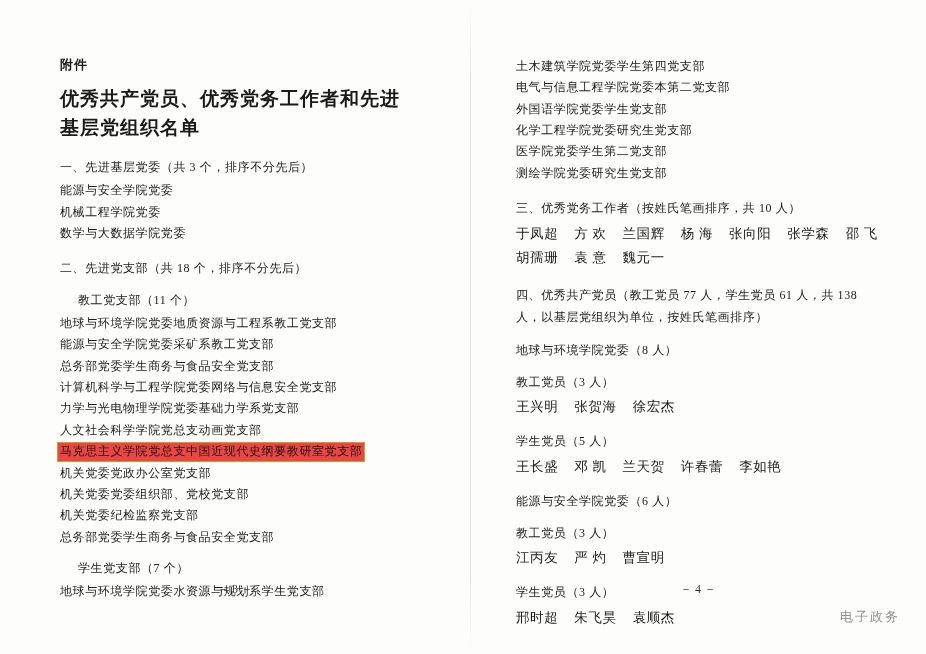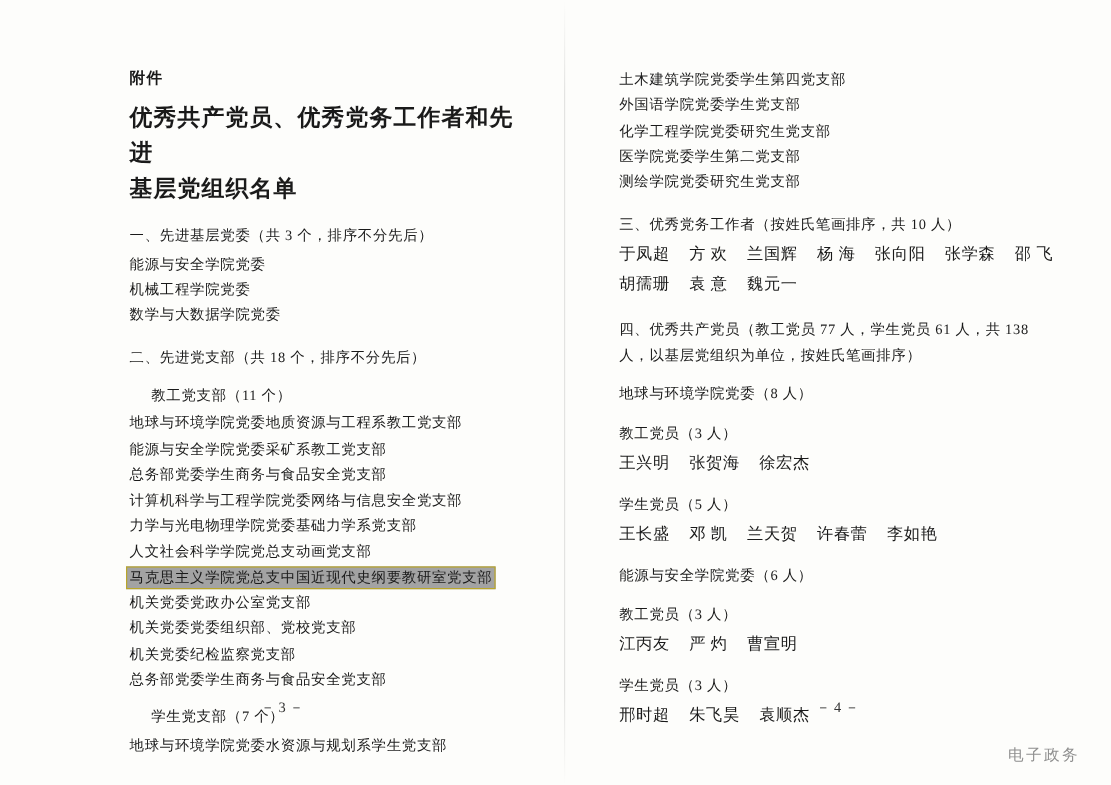"附件" .spread { padding-left: 48px -> none }
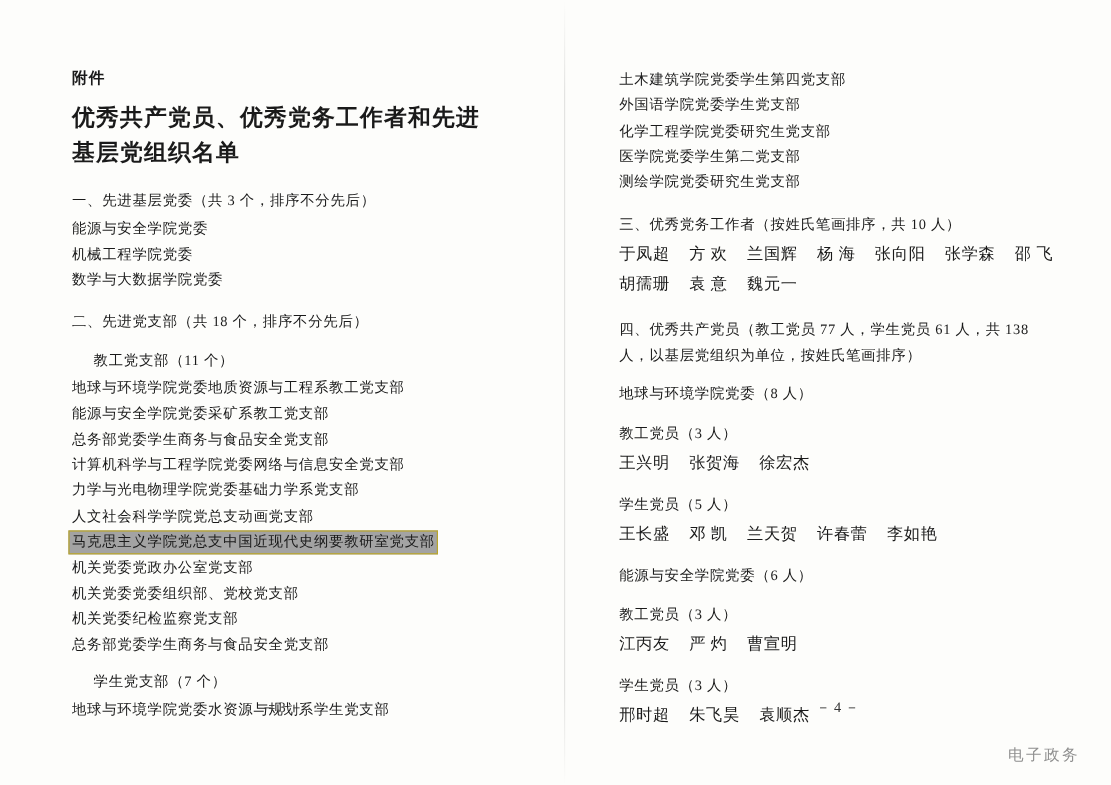"电气与信息工程学院党委本第二党支部" div.line { html: none -> <div>电气与信息工程学院党委本第二党支部</div> }
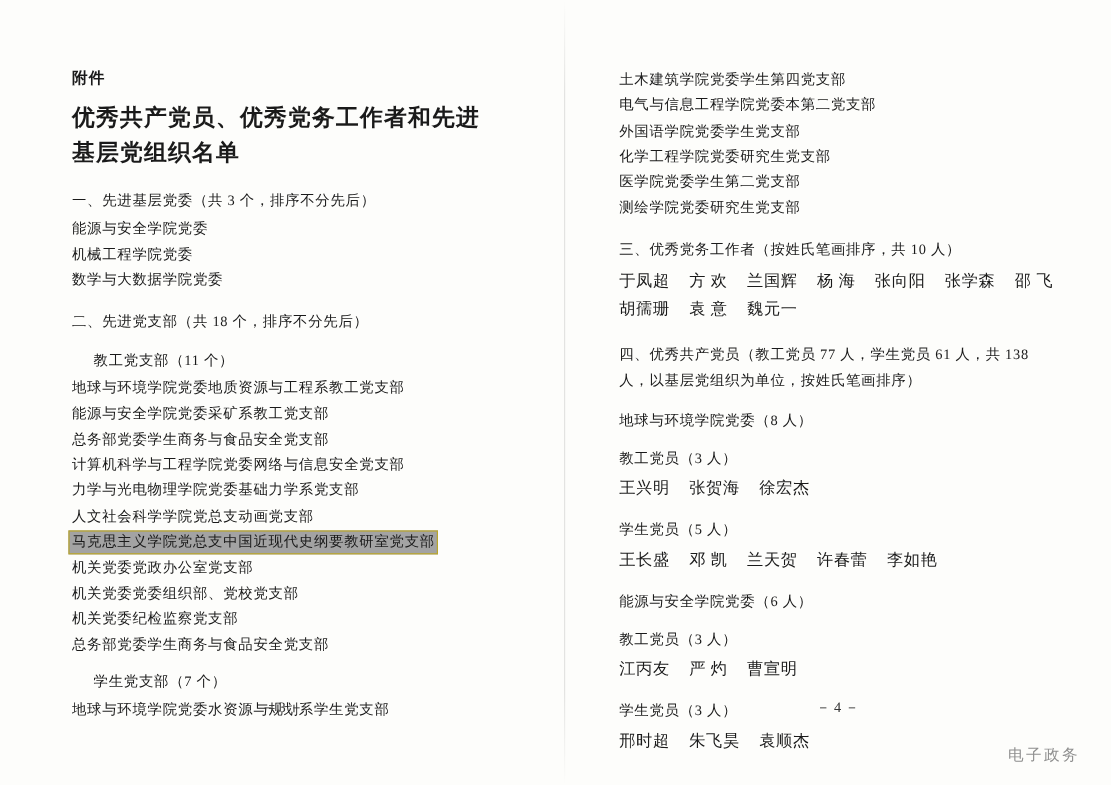"马克思主义学院党总支中国近现代史纲要教研室党支部" .highlight { background: #a3a3a3 -> #ef4444 }
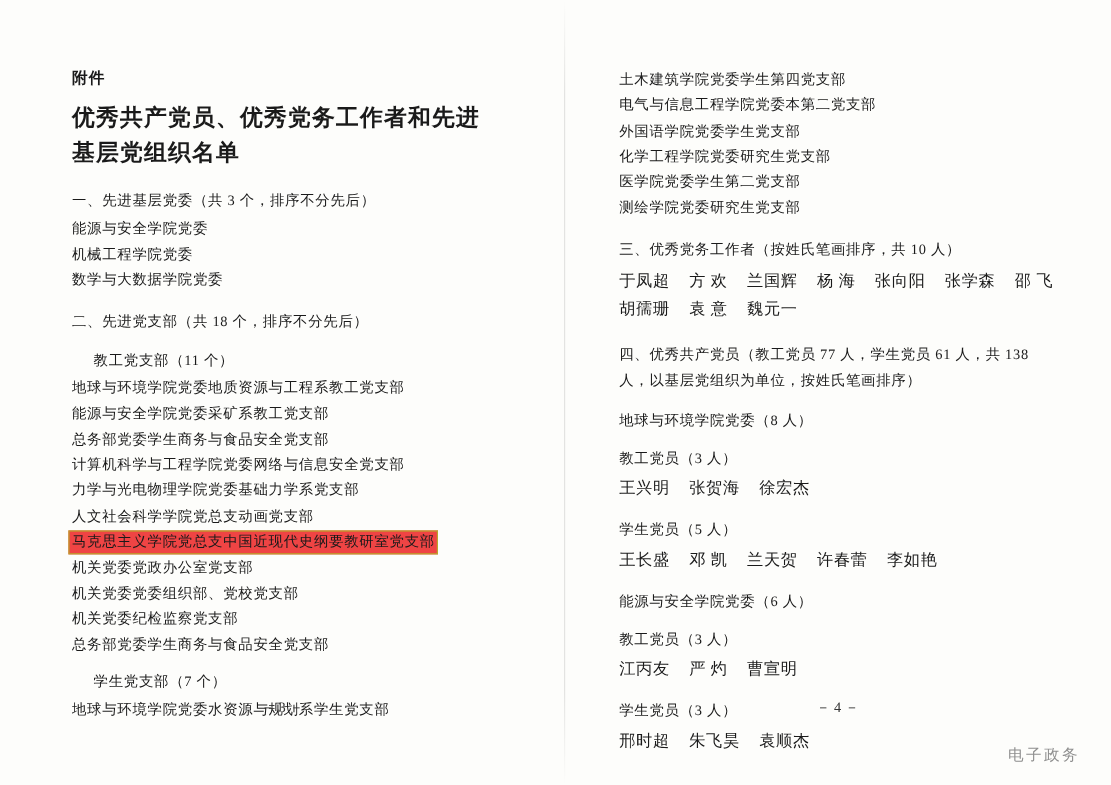"电子政务" .watermark { bottom: 16px -> 28px }
